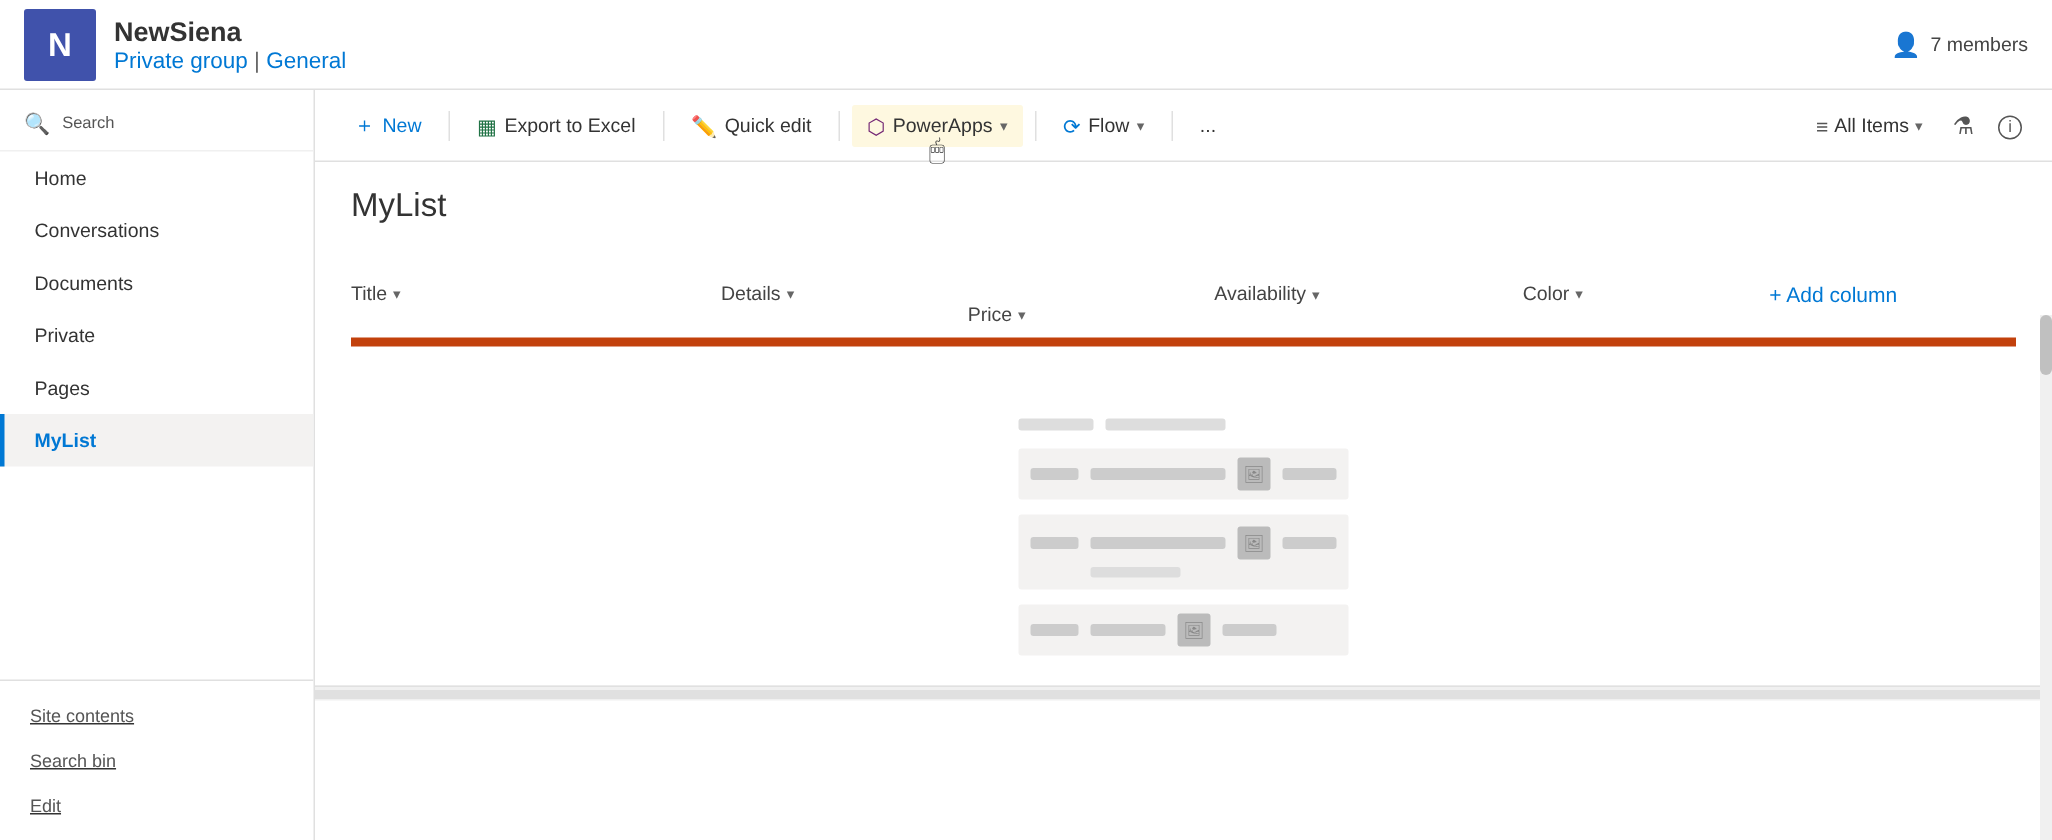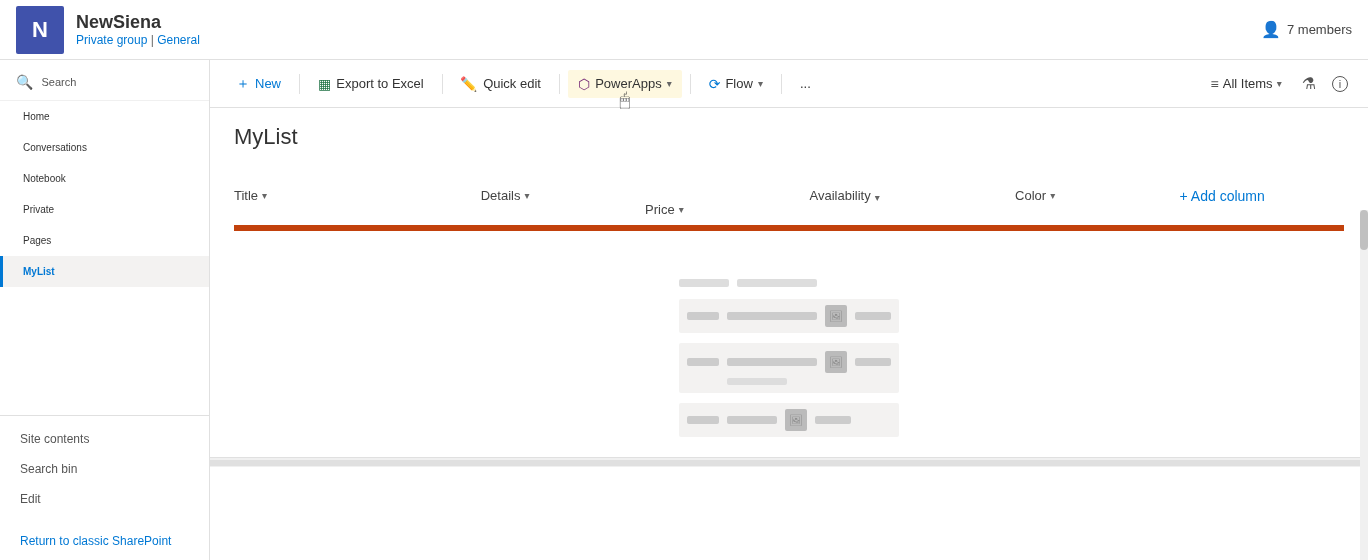"Private group | General" .site-sub { font-size: 12px -> 15px }
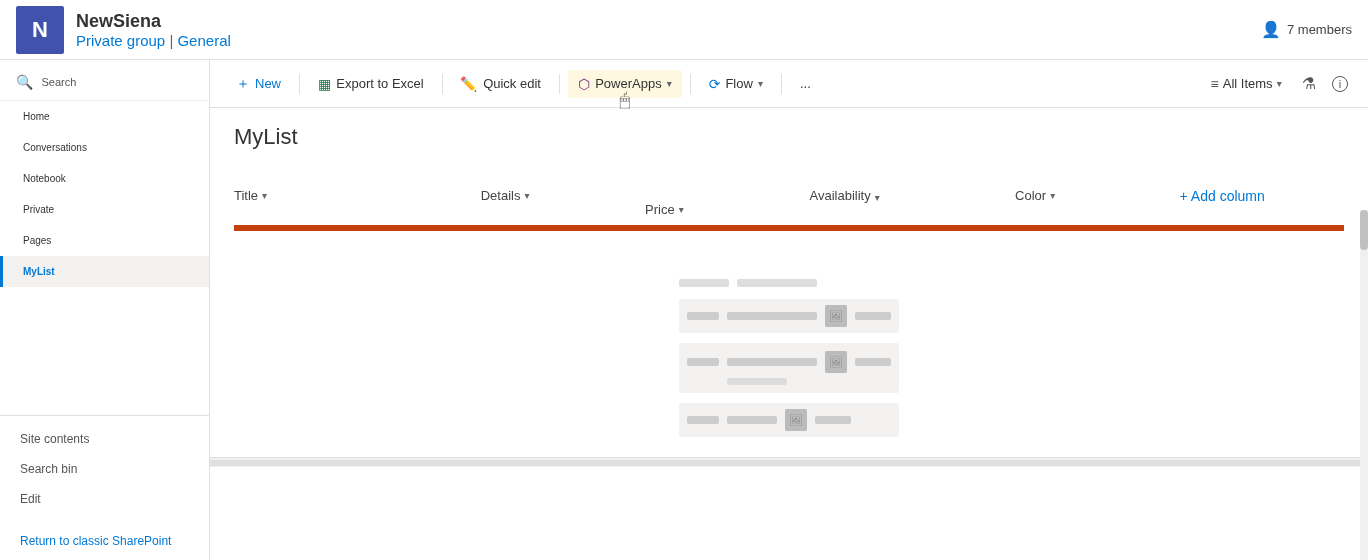"Home" .nav-item { font-size: 10px -> 13px }
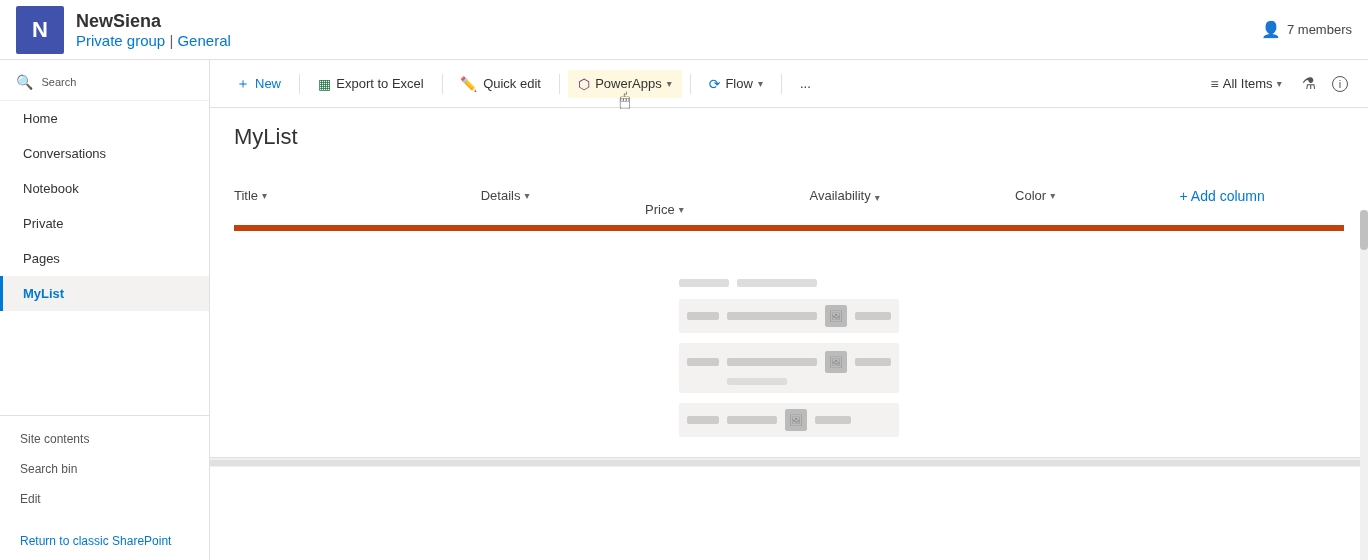"Notebook" span { text: Notebook -> Documents }
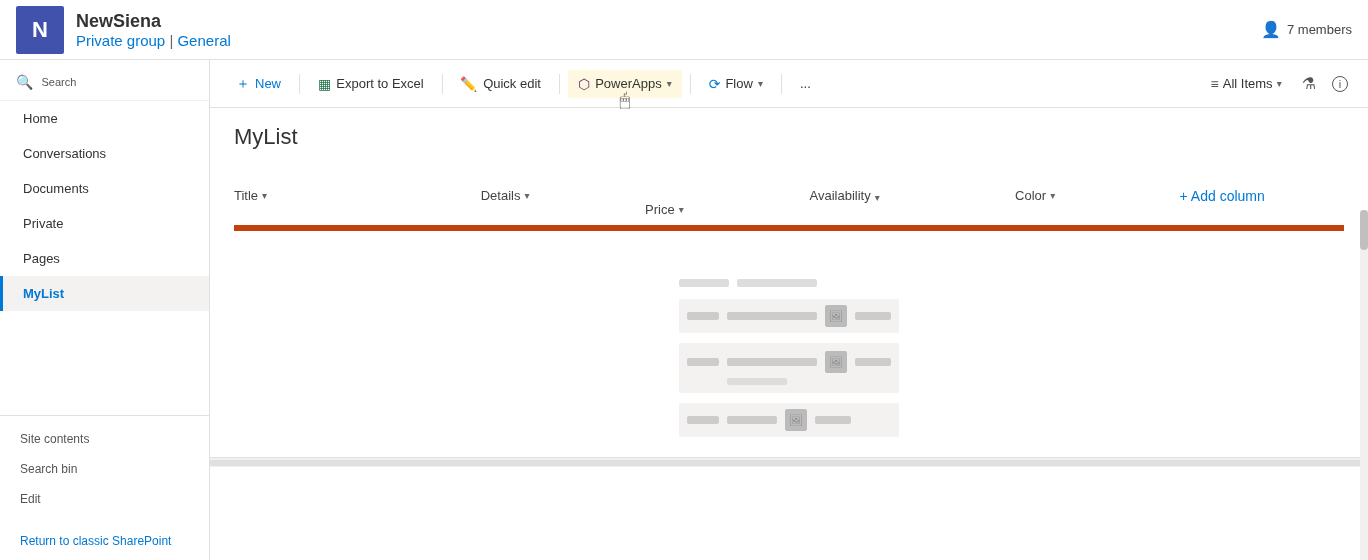"Site contents" .sidebar-bottom { text-decoration: none -> underline }
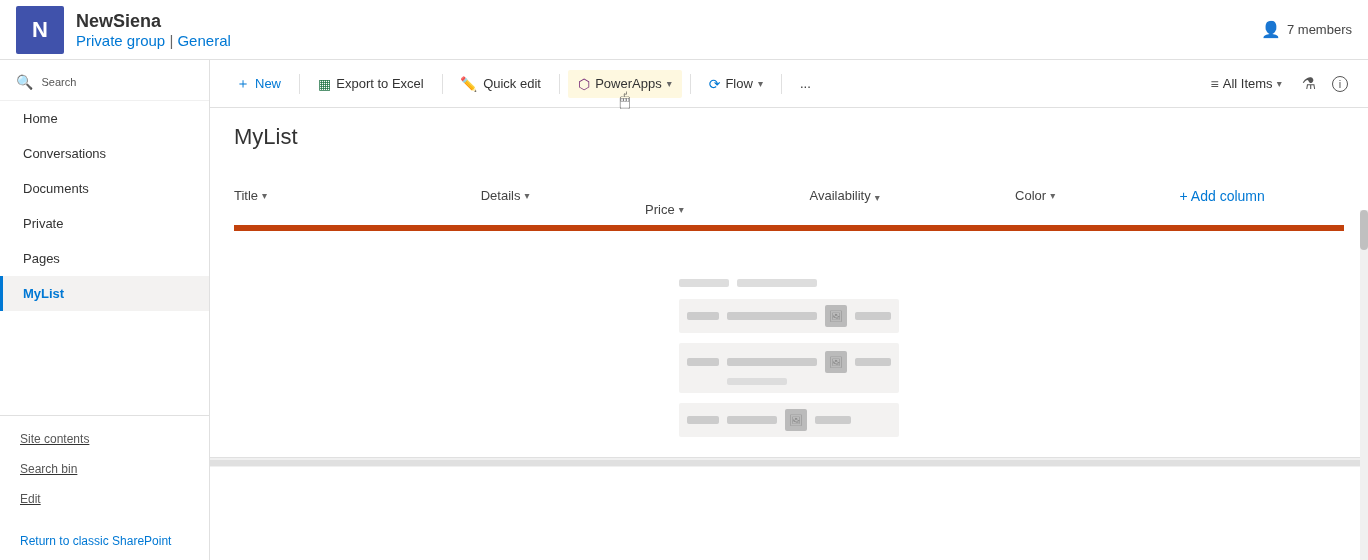"Return to classic SharePoint" div.return-link { html: <div> <span>Return to classic SharePoint</span> </div> -> none }
